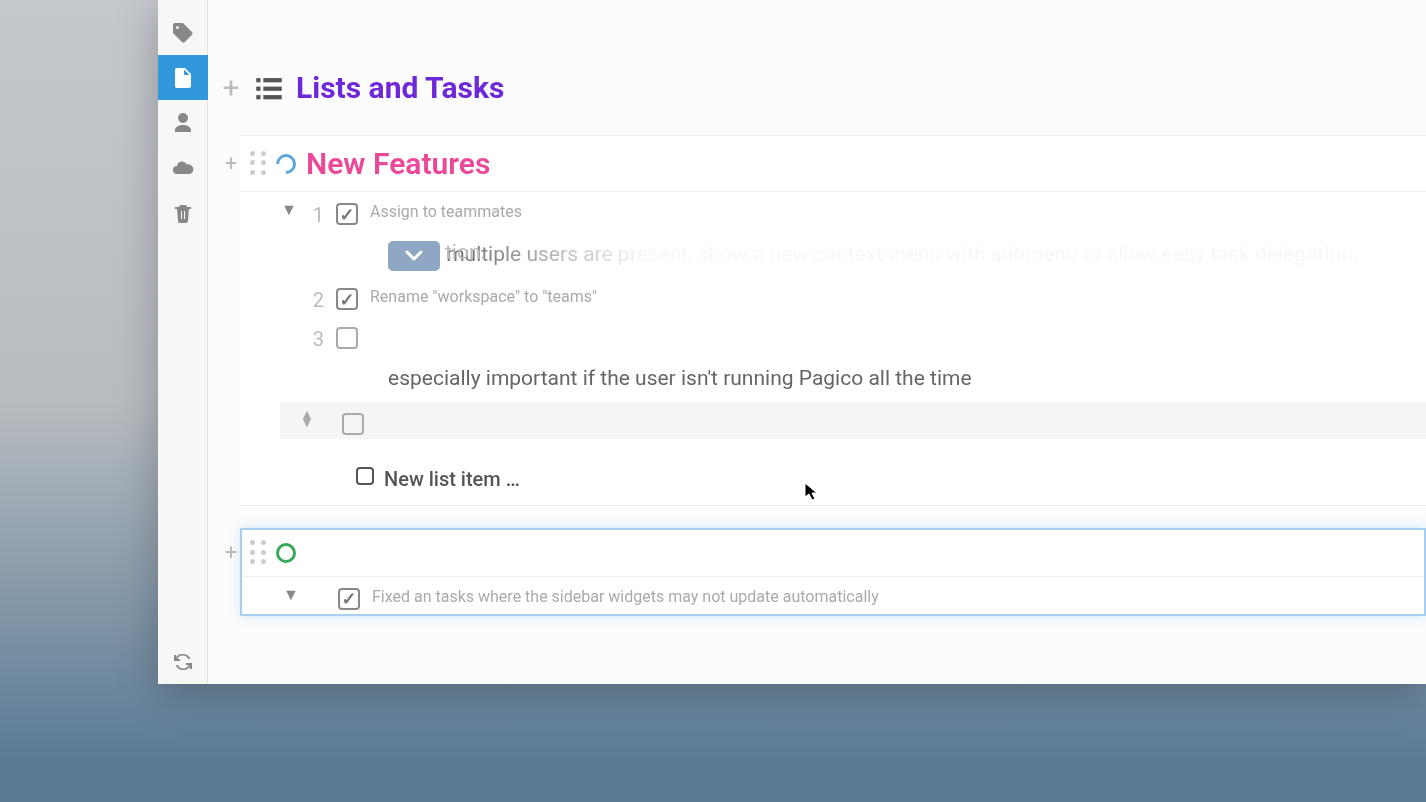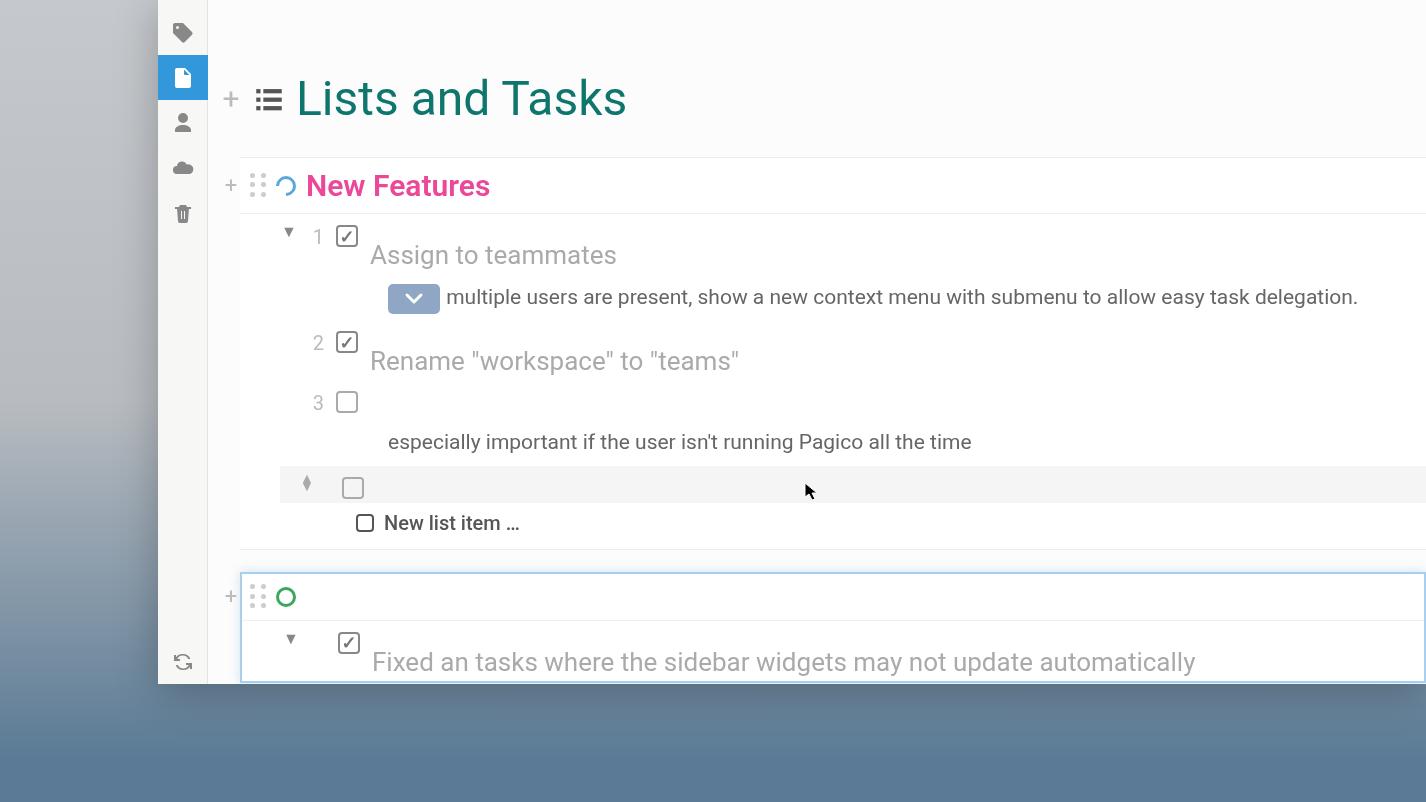"Lists and Tasks" .page-title { color: #0f766e -> #6d28d9; font-size: 48px -> 30px; font-weight: 400 -> 700 }
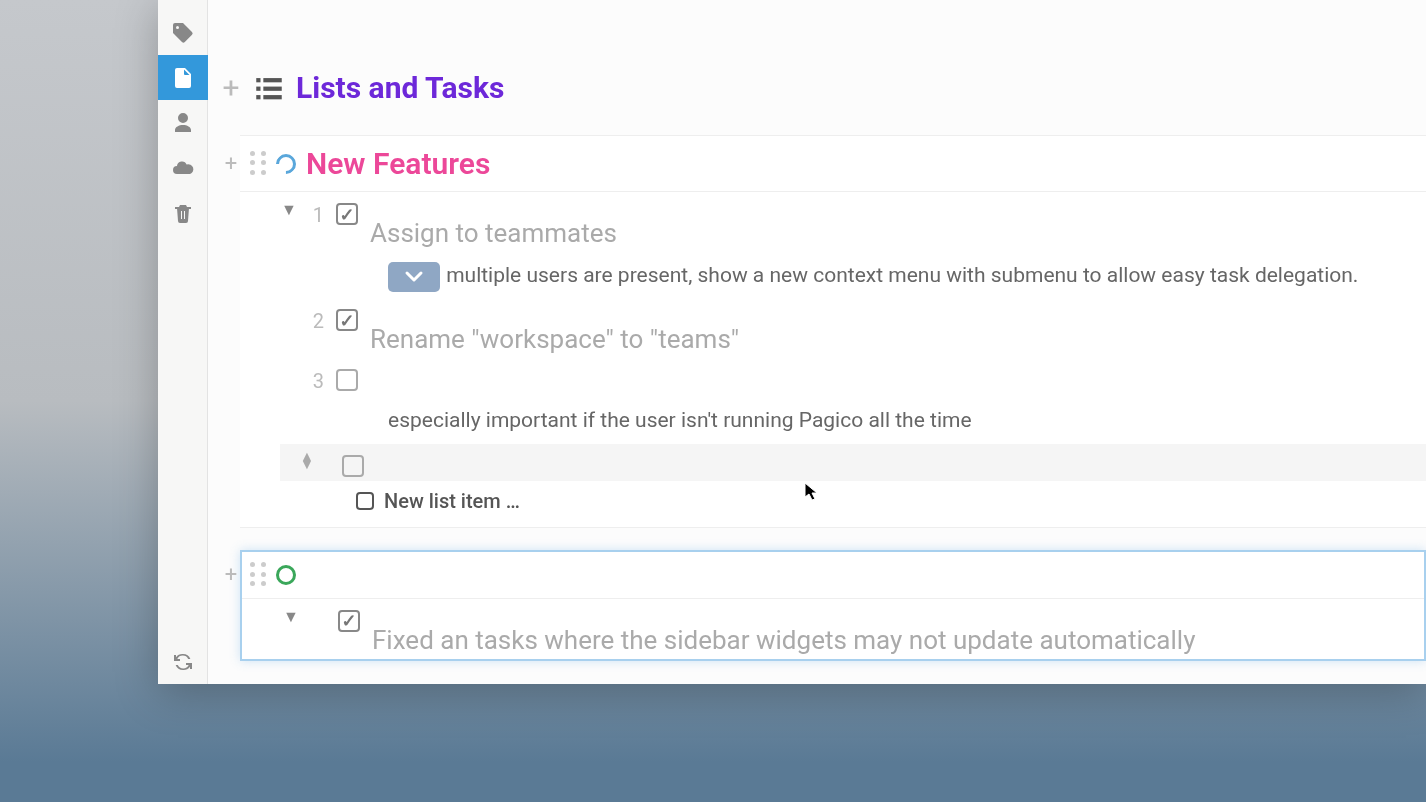"Assign to teammates" .task-text { font-size: 26px -> 16px; margin-top: 16px -> none }
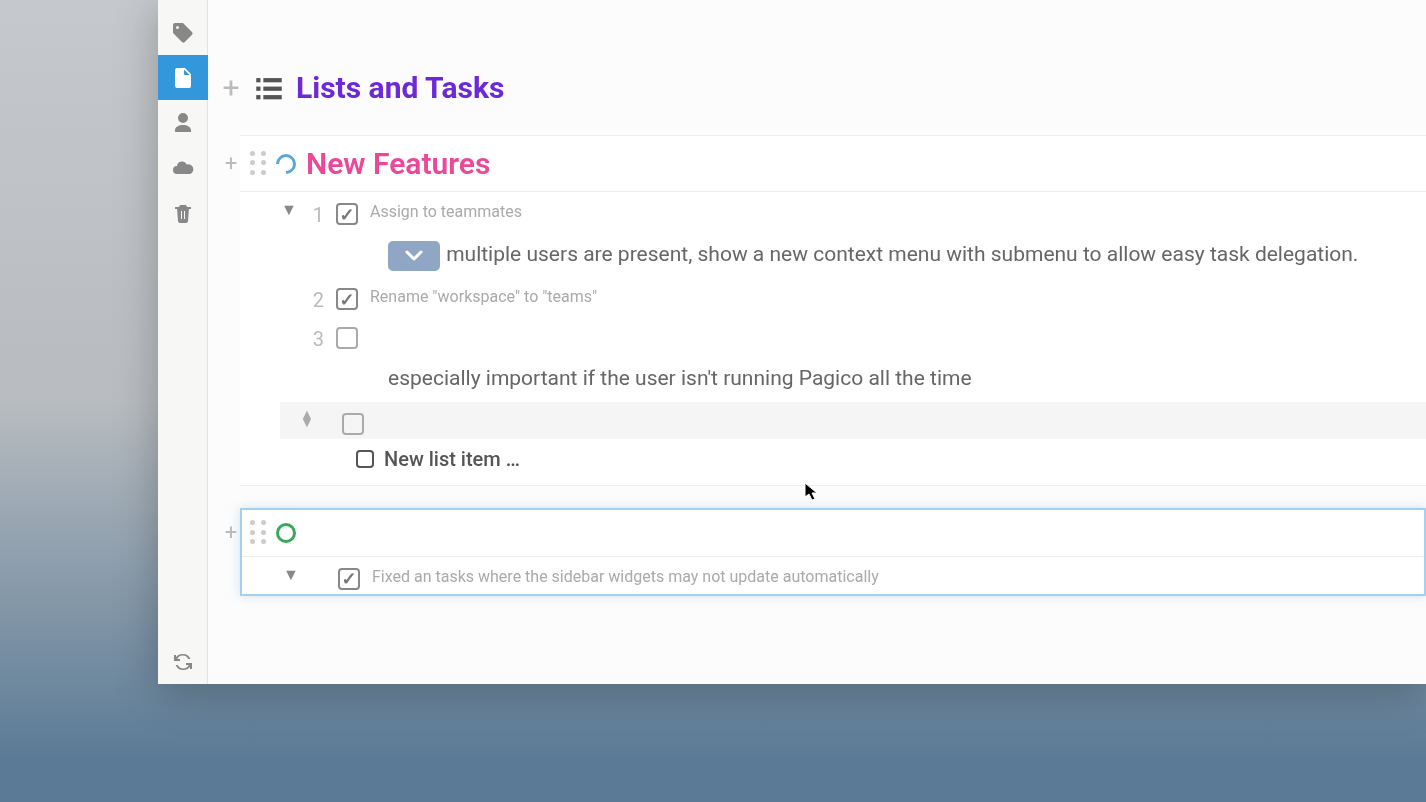"tion." div.fade-overlay { html: none -> <div> <span>tion.</span> </div> }
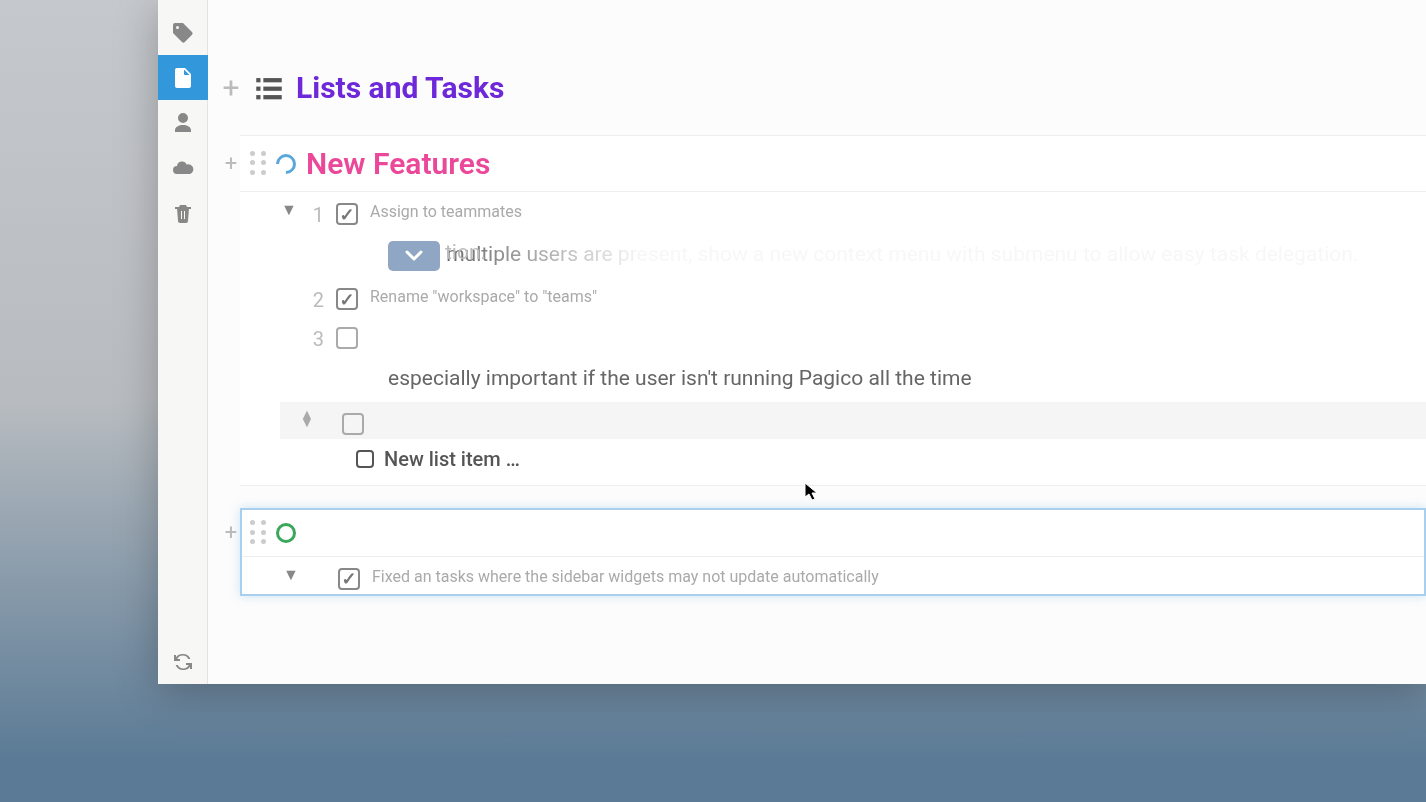"New list item …" .new-item-row { align-items: center -> flex-start; margin-top: none -> 20px }
